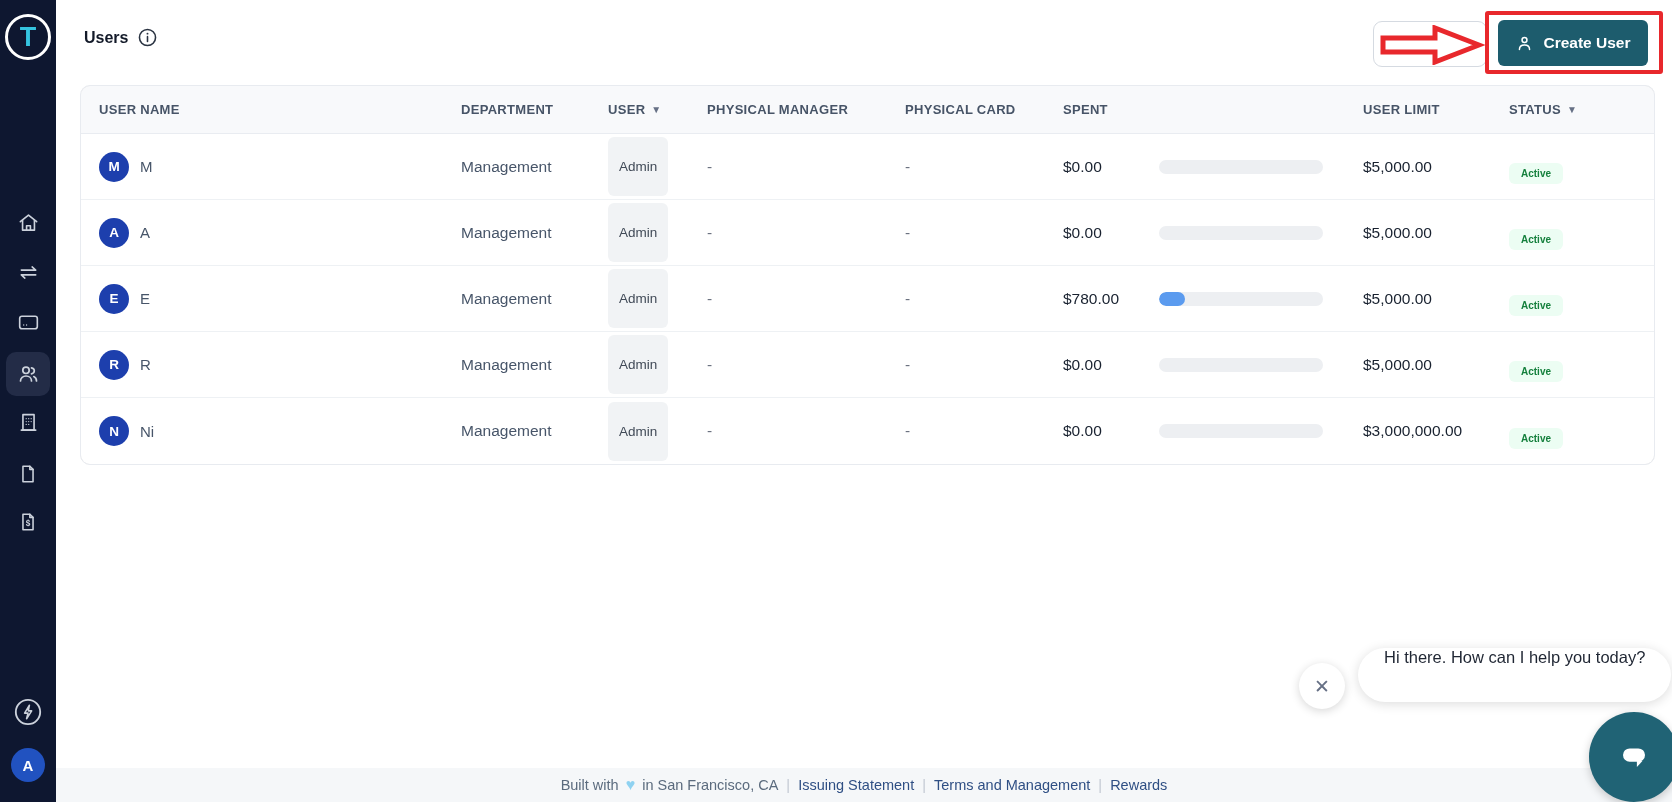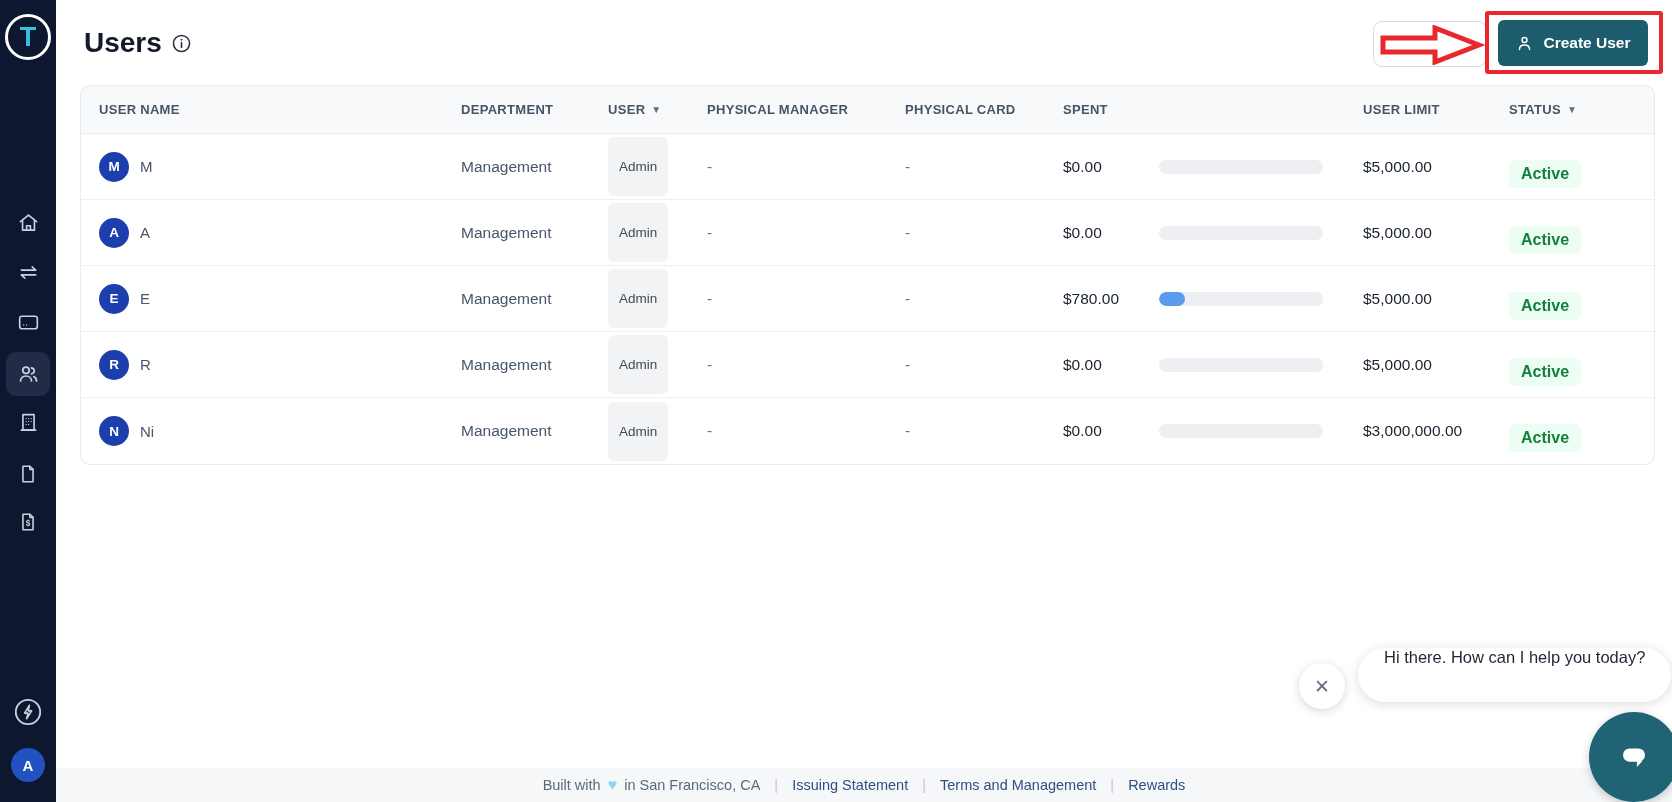"Users" .page-title { font-size: 28px -> 16px }
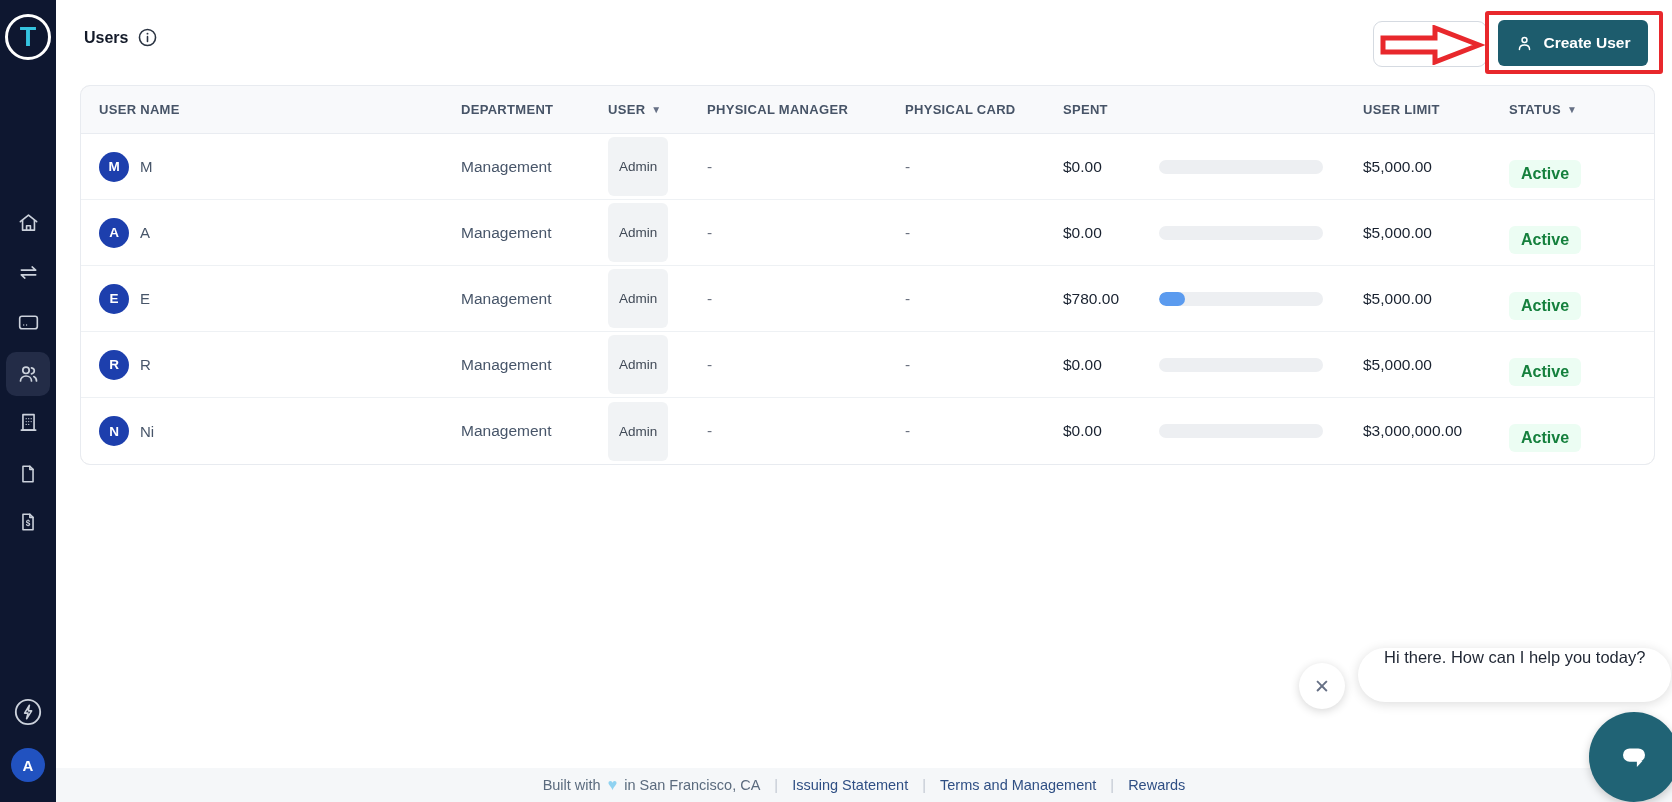"Active" .badge-active { font-size: 16px -> 10px }
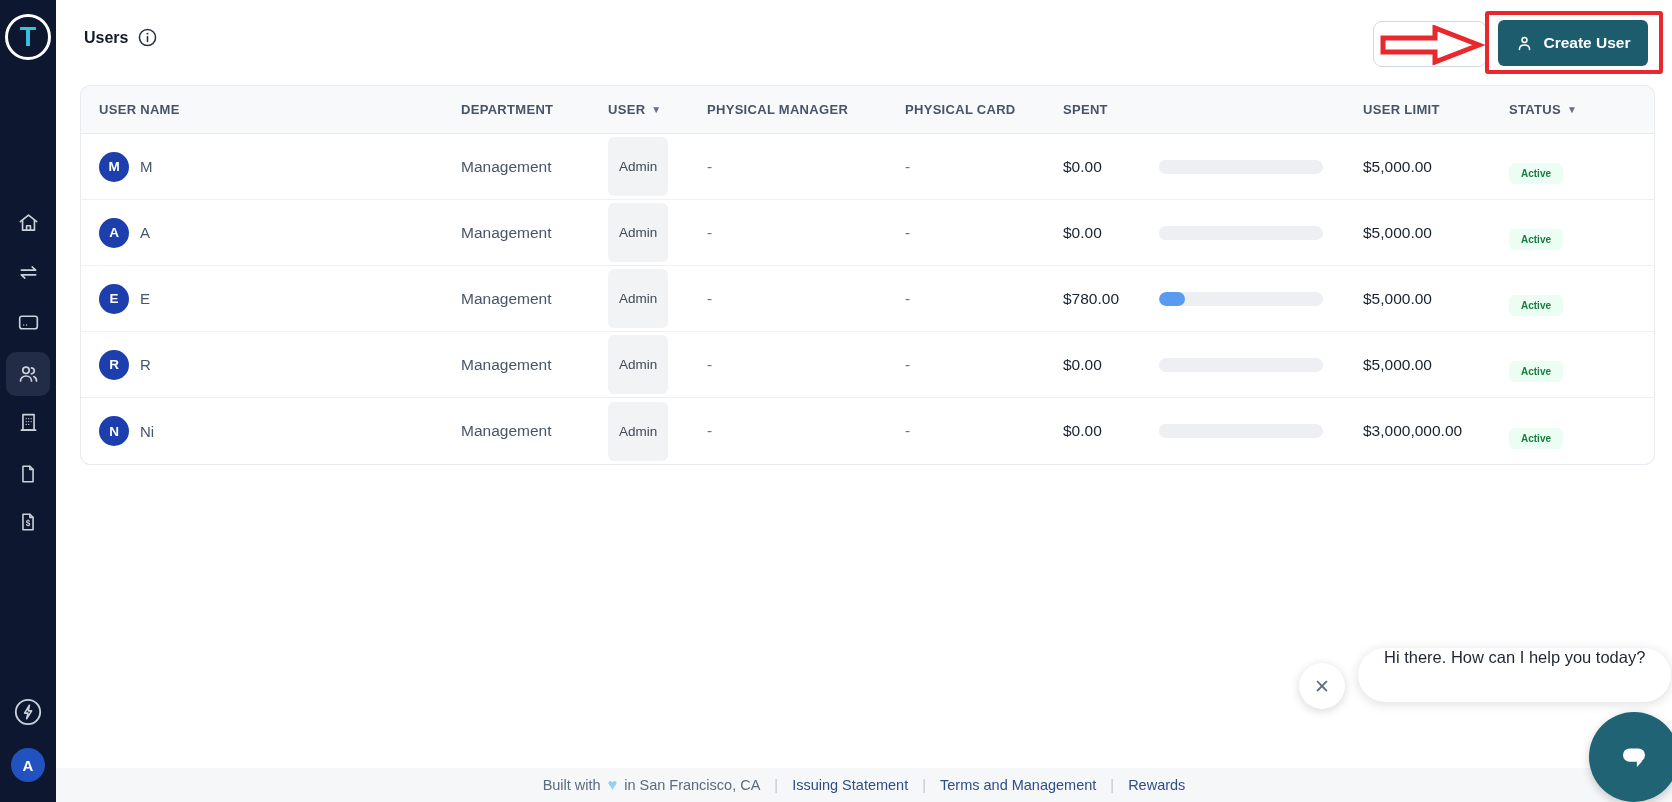"Built with" .footer { gap: 14px -> 8px }
